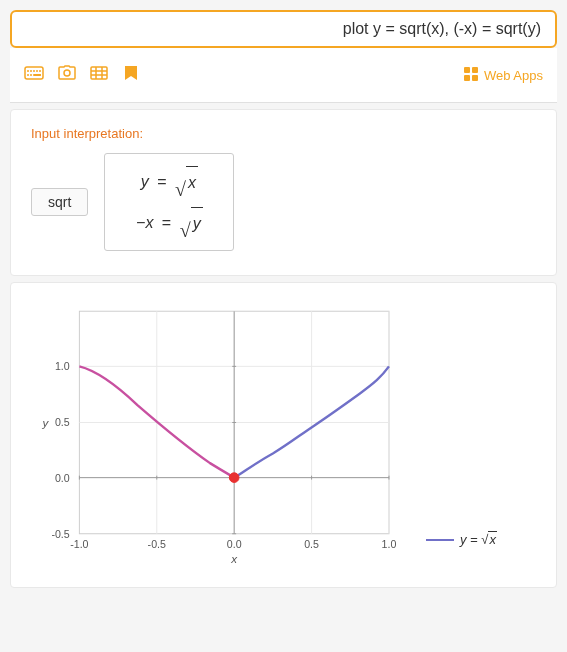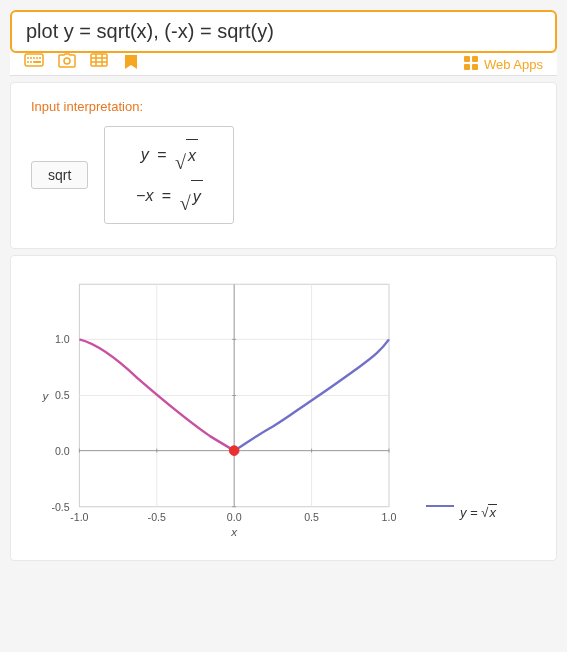"plot y = sqrt(x), (-x)" .search-input { font-size: 20px -> 16px; text-align: none -> right }
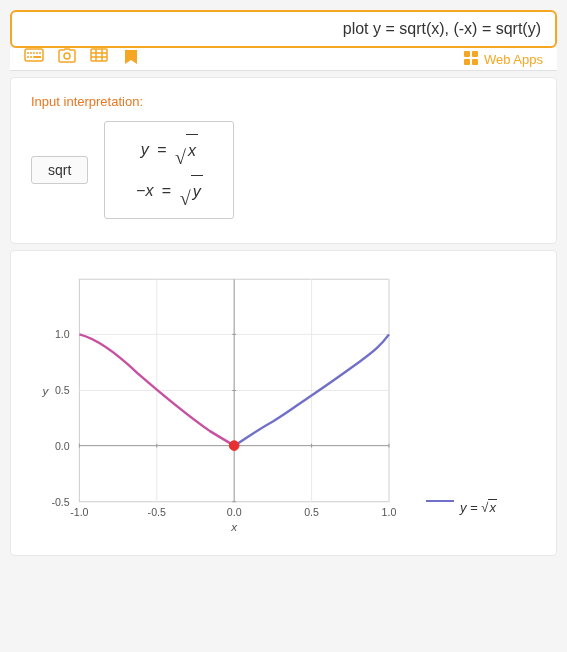"Web Apps" .toolbar { align-items: none -> center; padding: 0 14px -> 16px 14px }
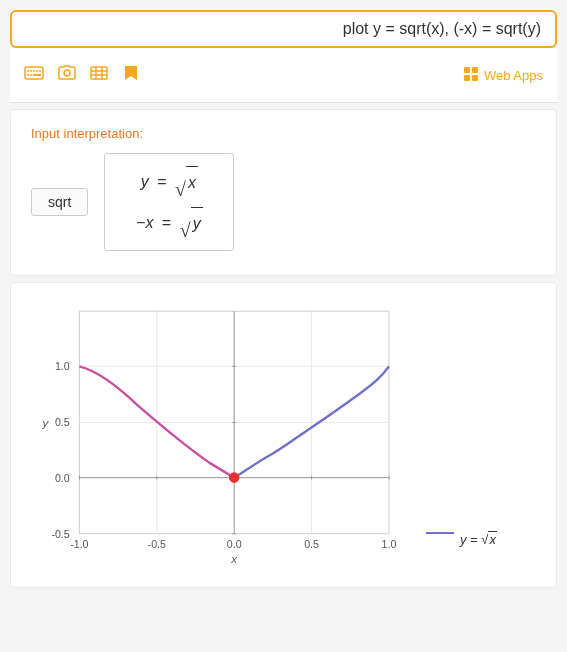"y = √x" .legend-item { align-items: none -> center }
